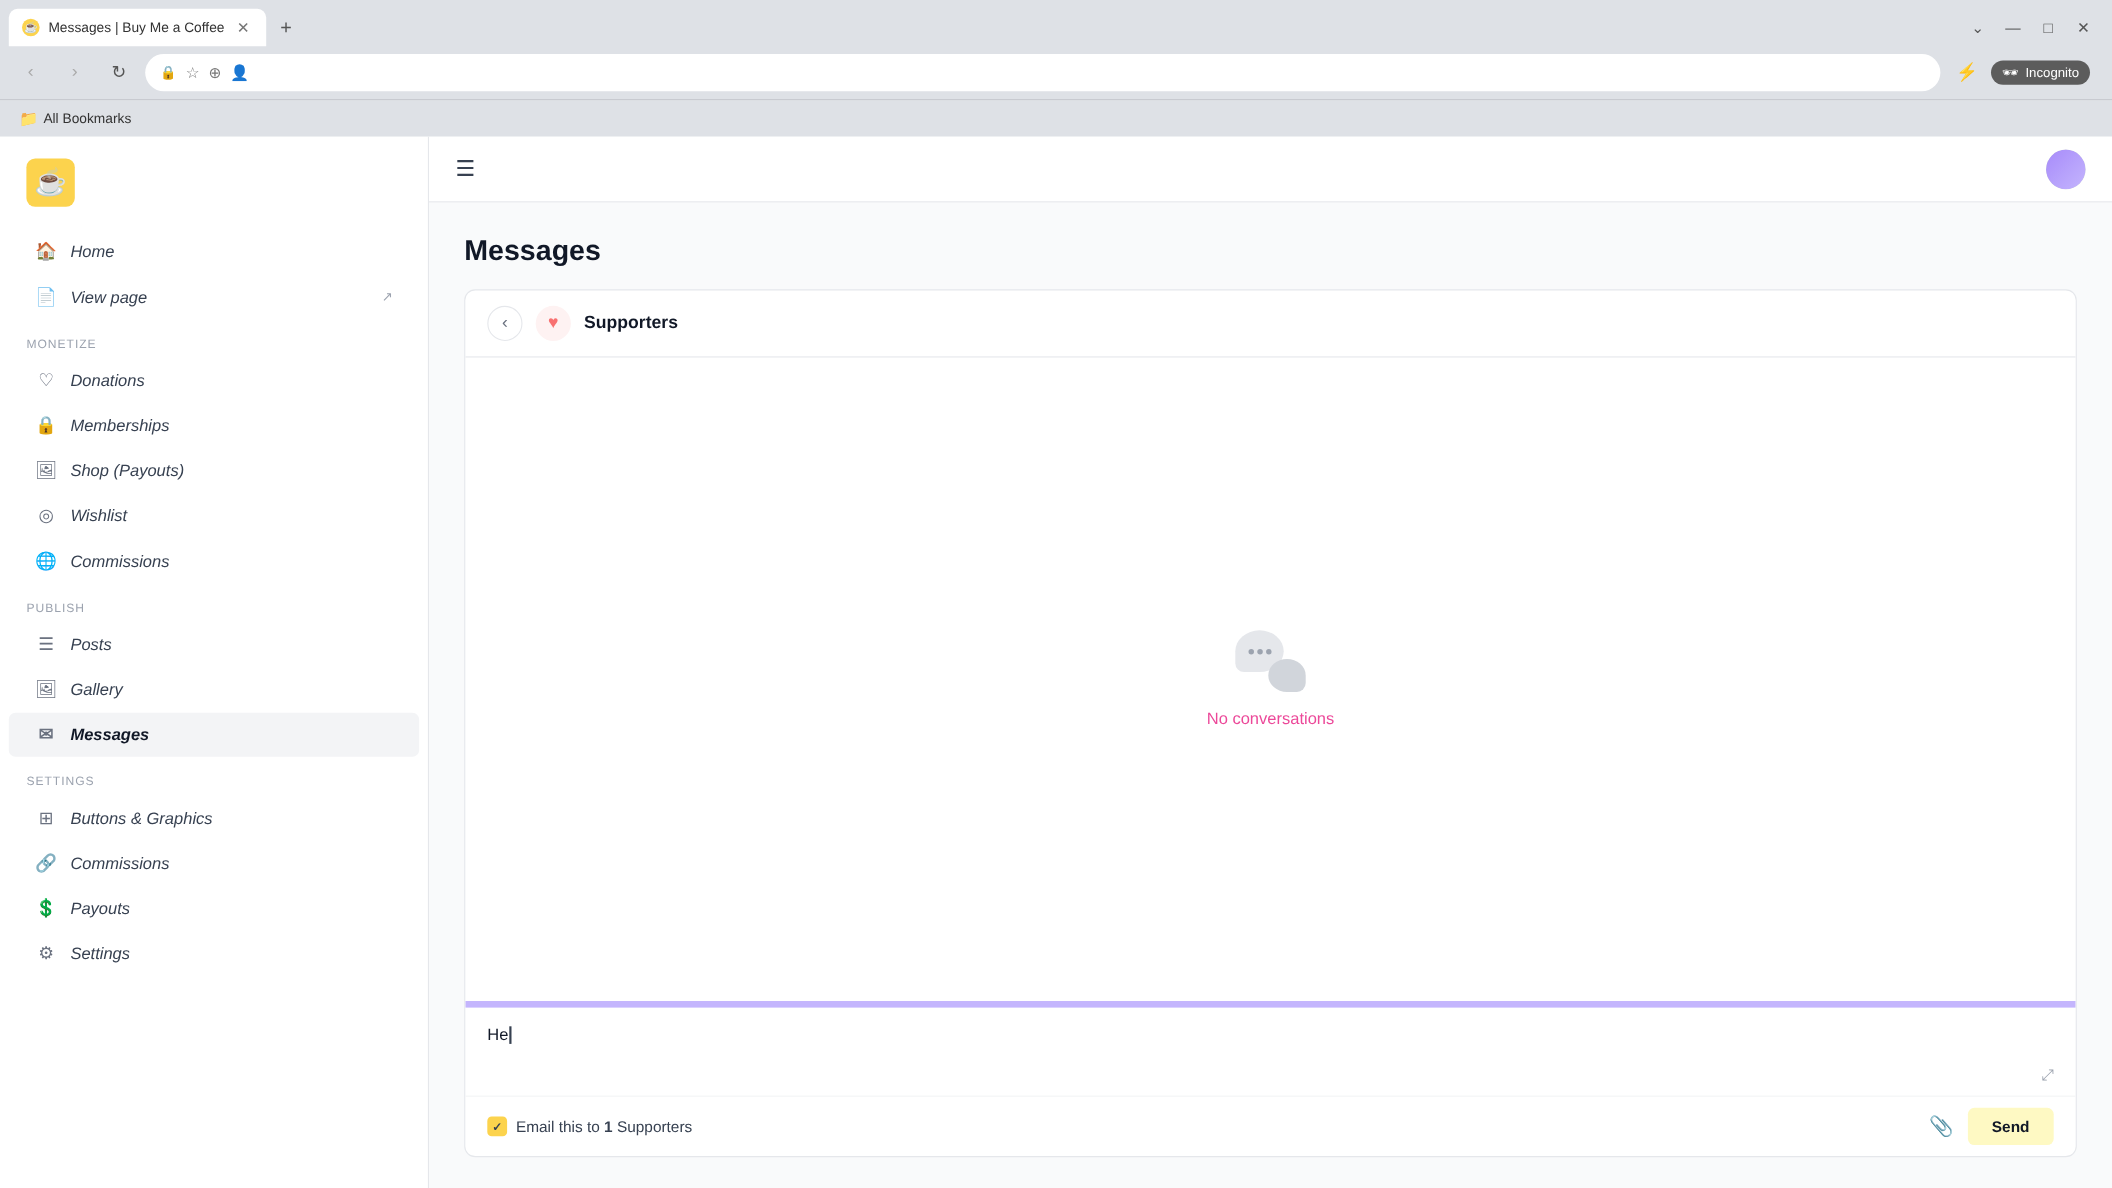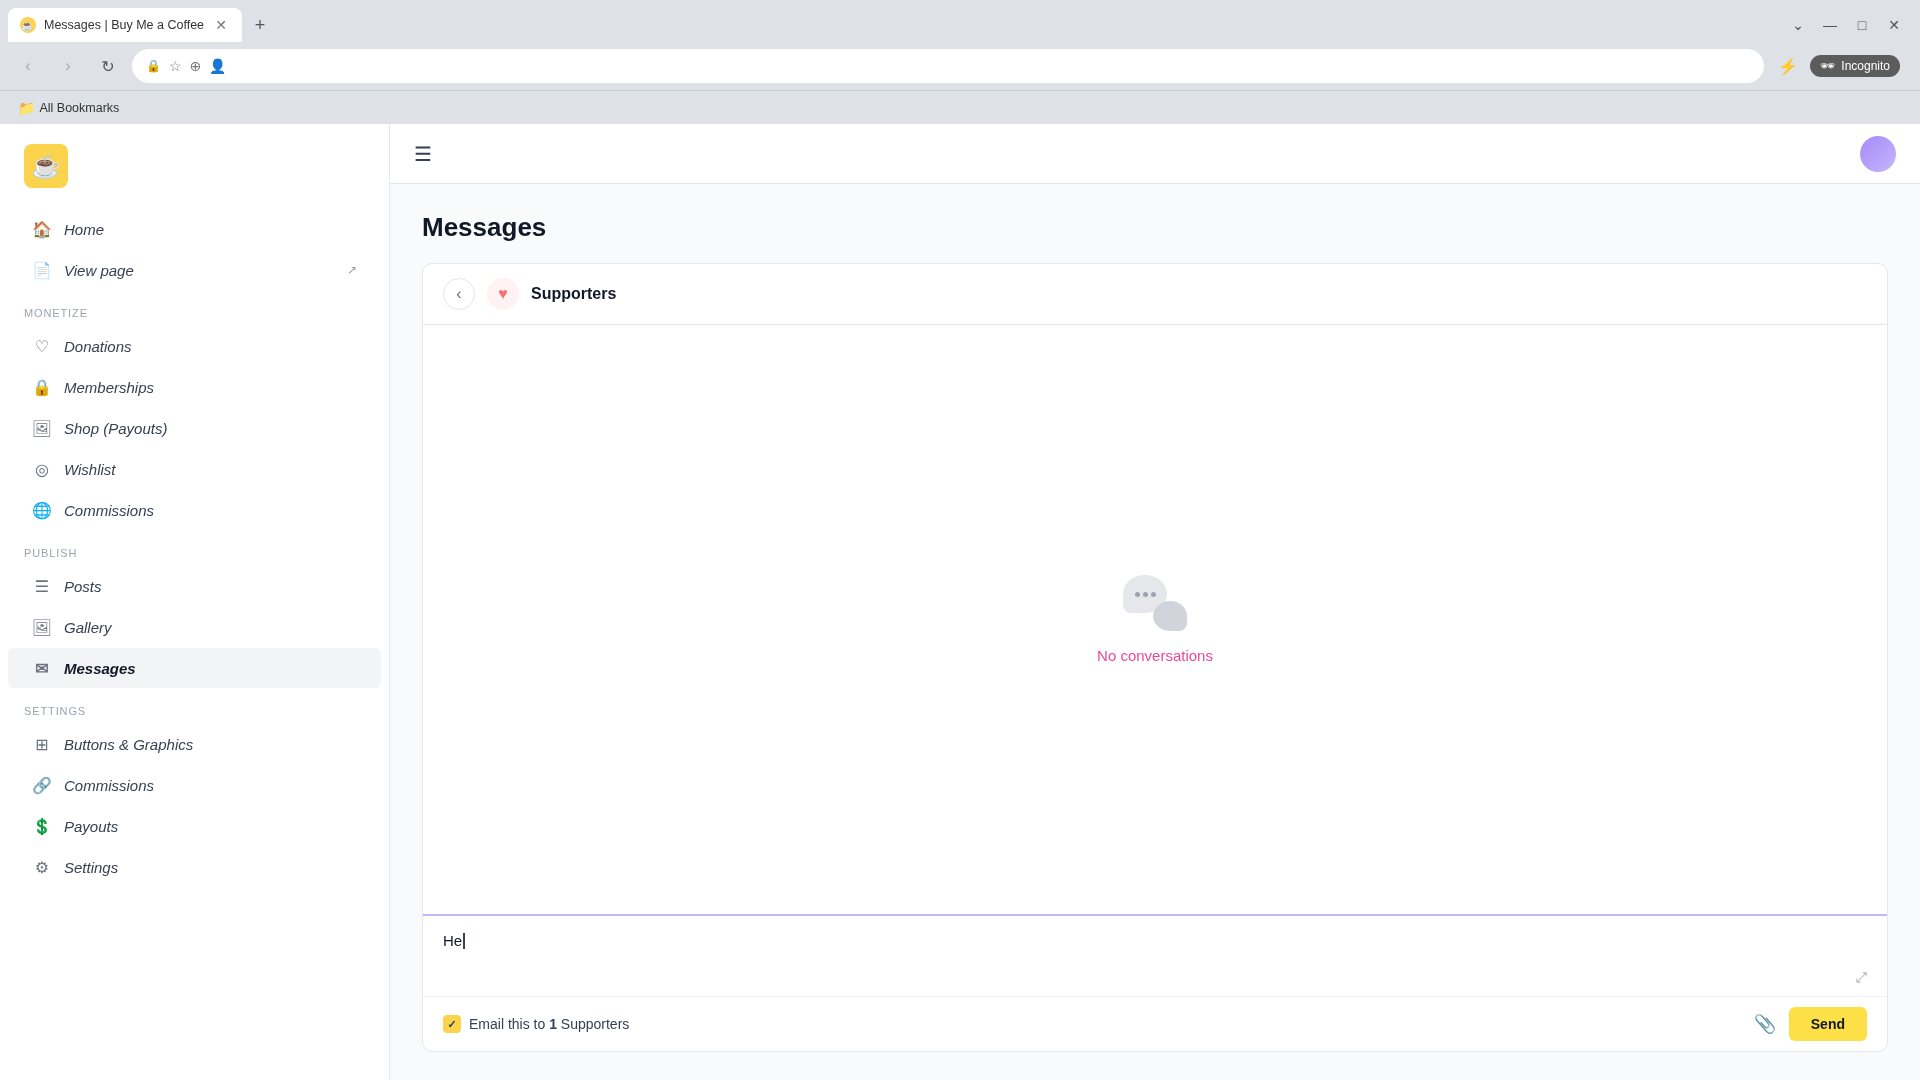"He" .composer { border-top: 2px solid #c4b5fd -> 6px solid #c4b5fd }
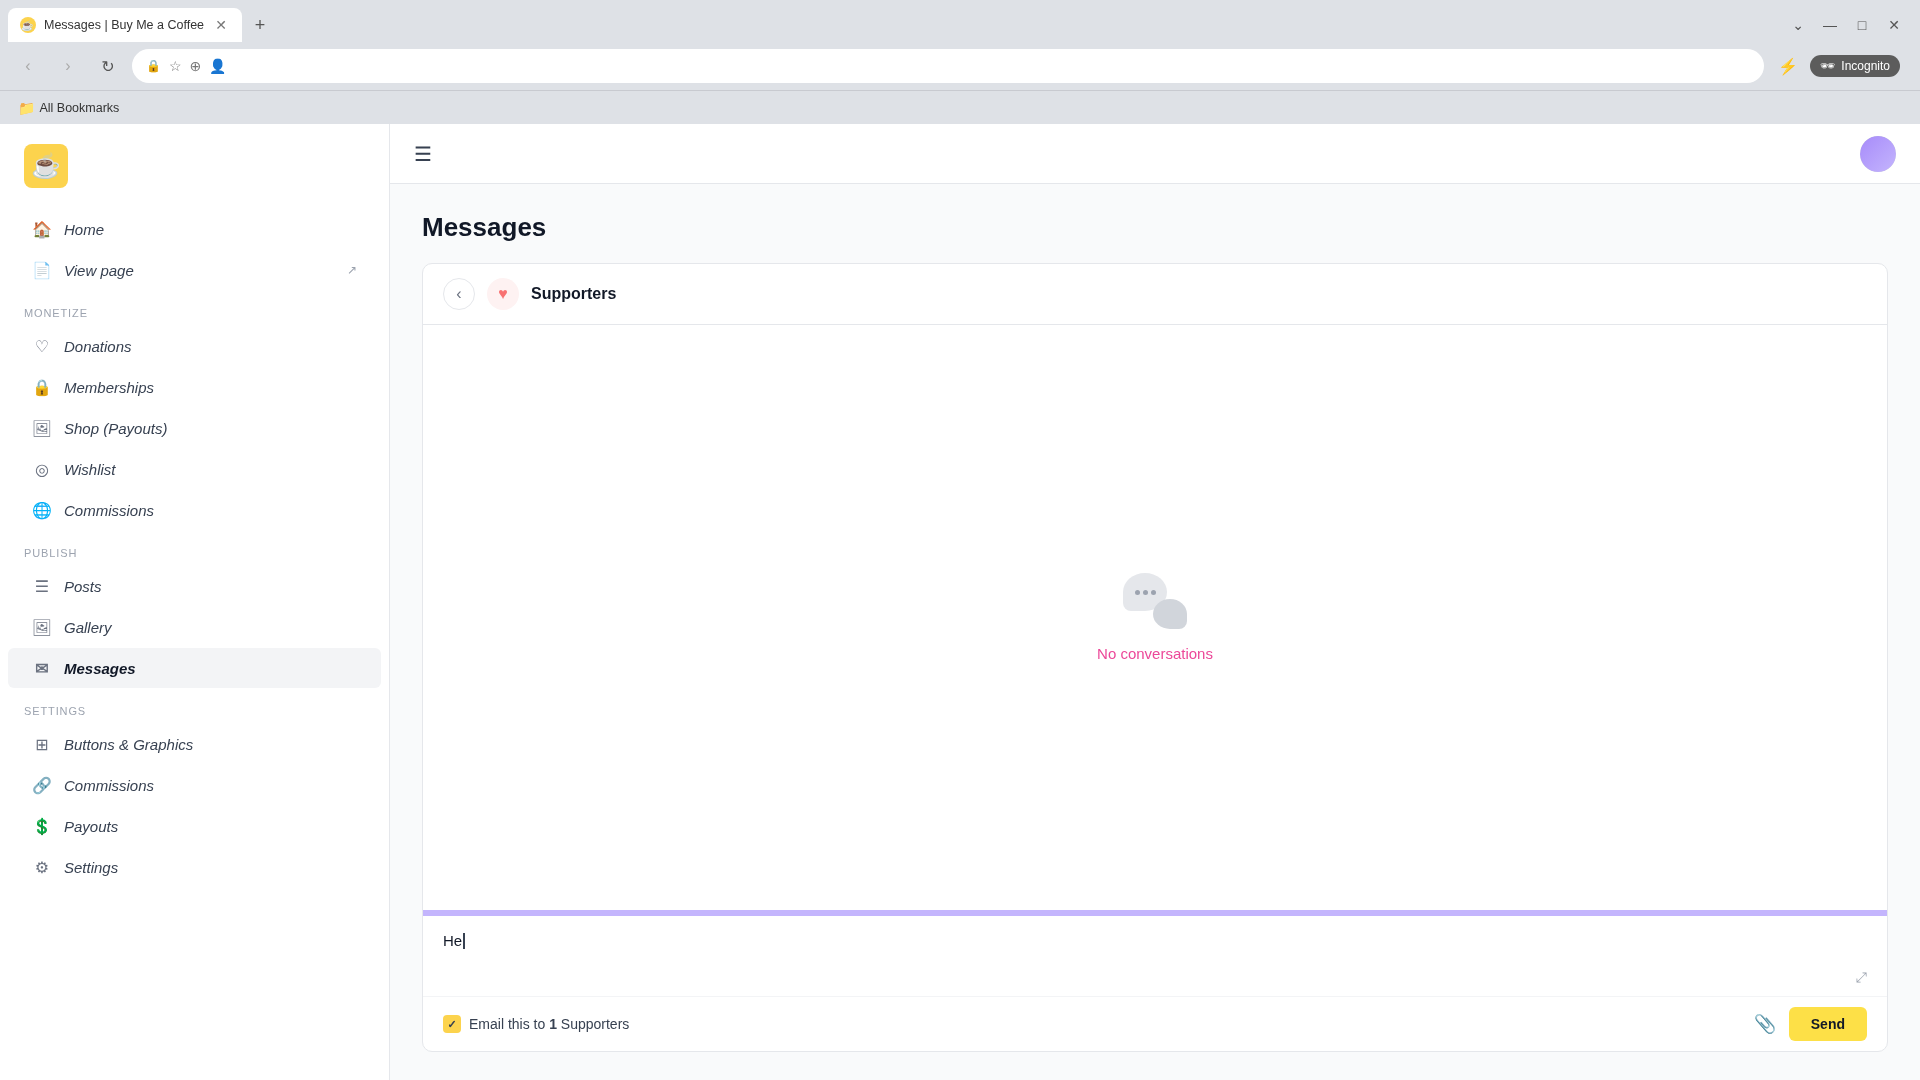"Send" .send-btn { background: #fde047 -> #fef9c3 }
